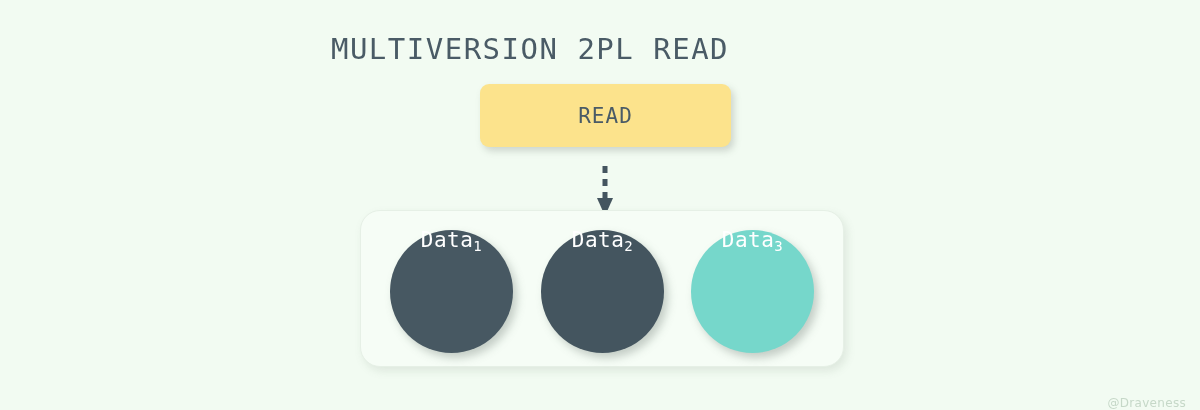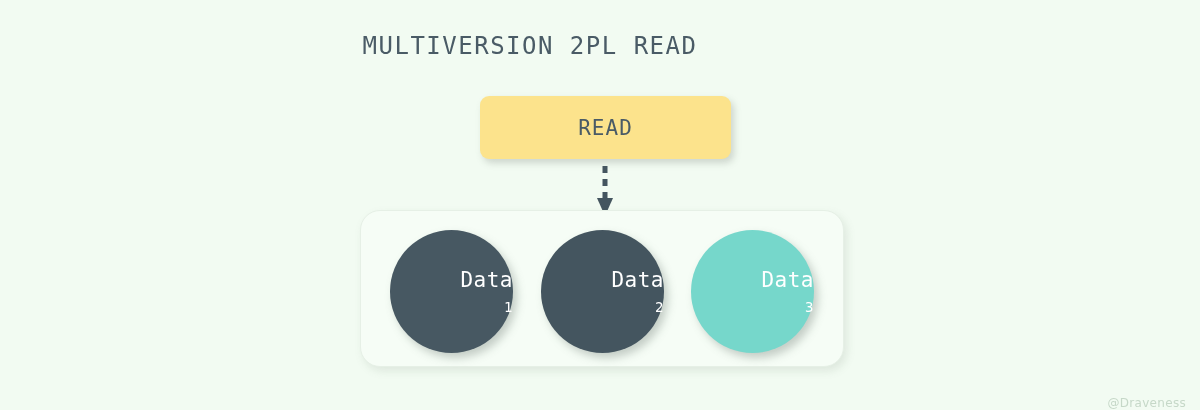"MULTIVERSION 2PL READ" .diagram-title { font-size: 24px -> 29px }
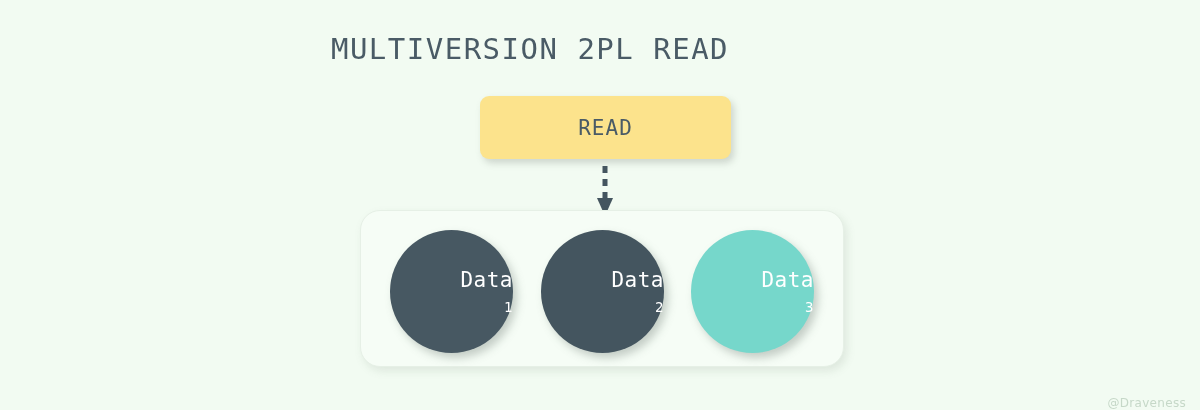"READ" .op-box { top: 96px -> 84px }
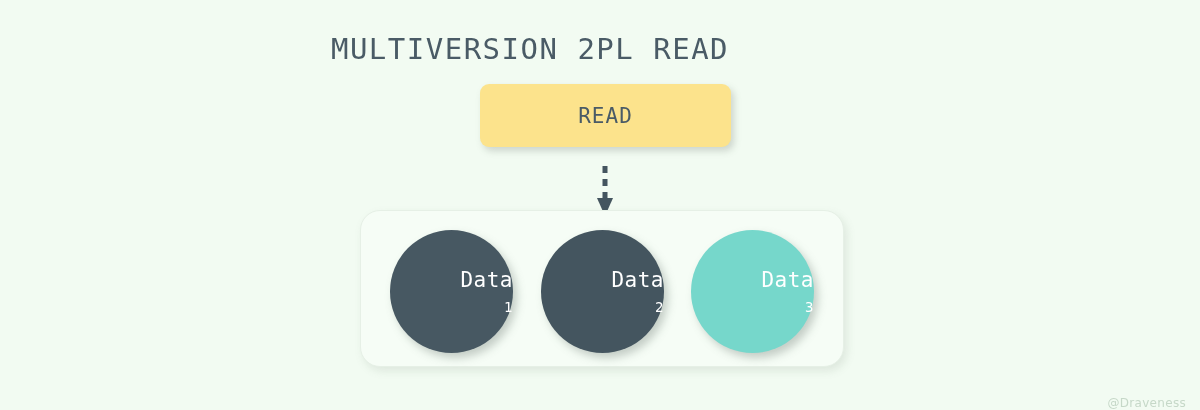"Data" .version-node { align-items: flex-end -> flex-start; flex-direction: column -> row }
